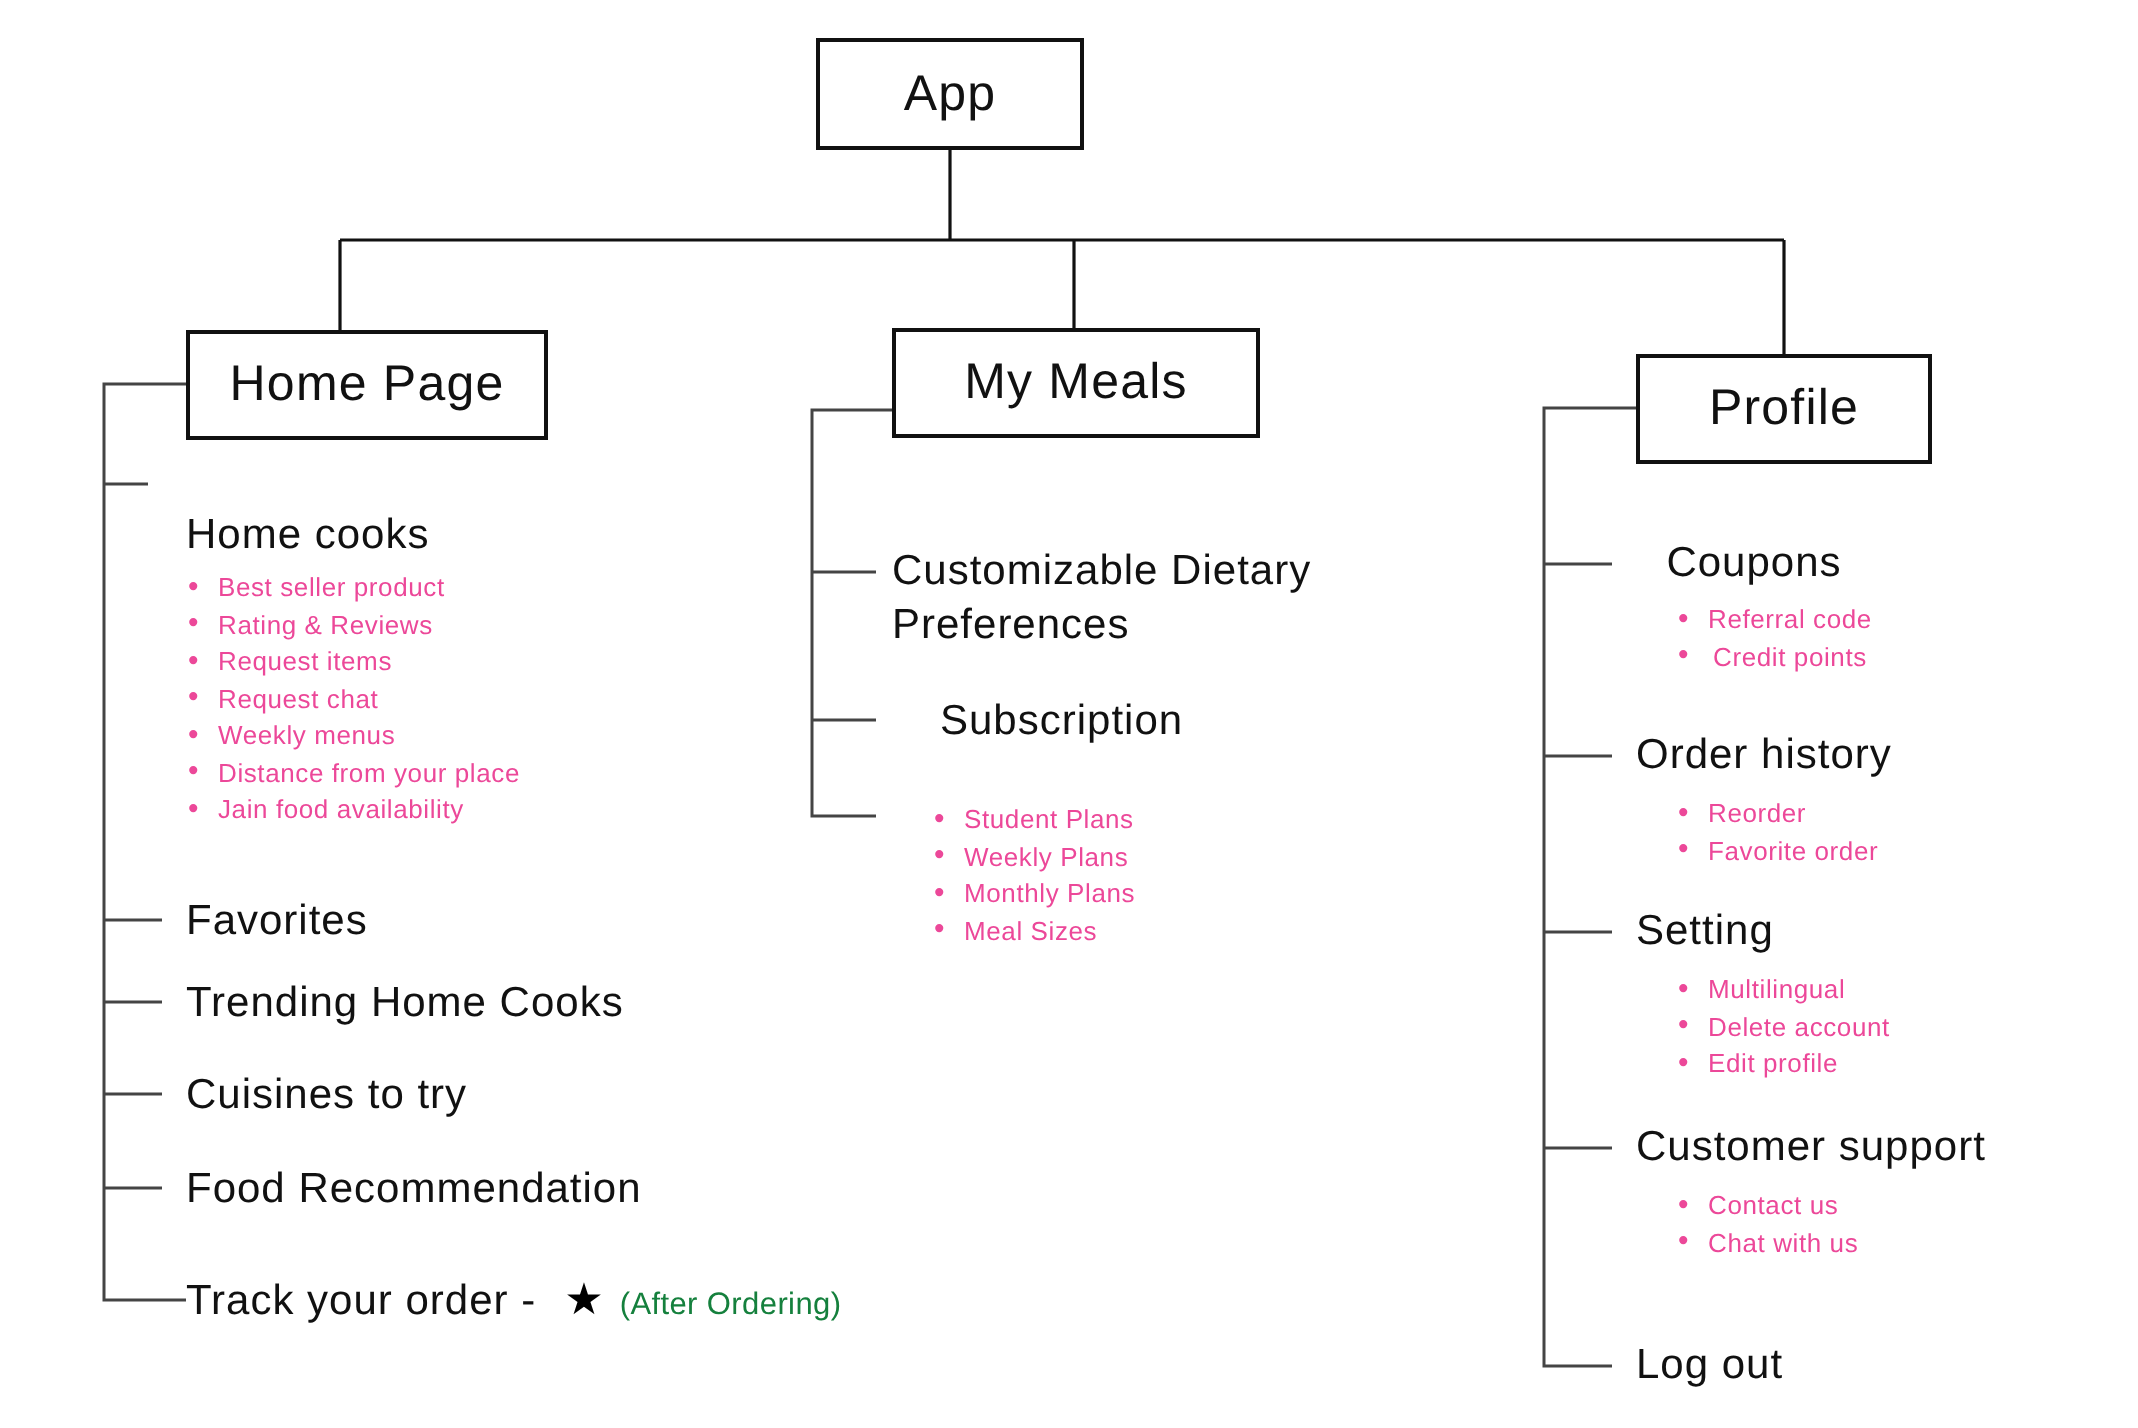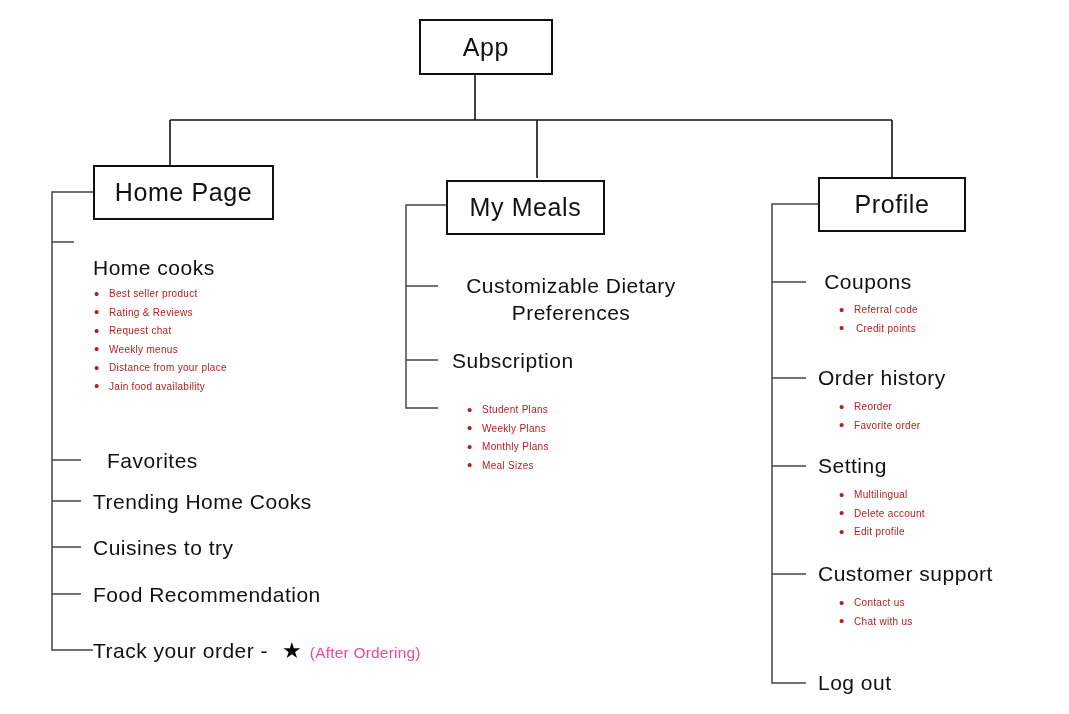"App" #box-app { margin-left: 11px -> none }
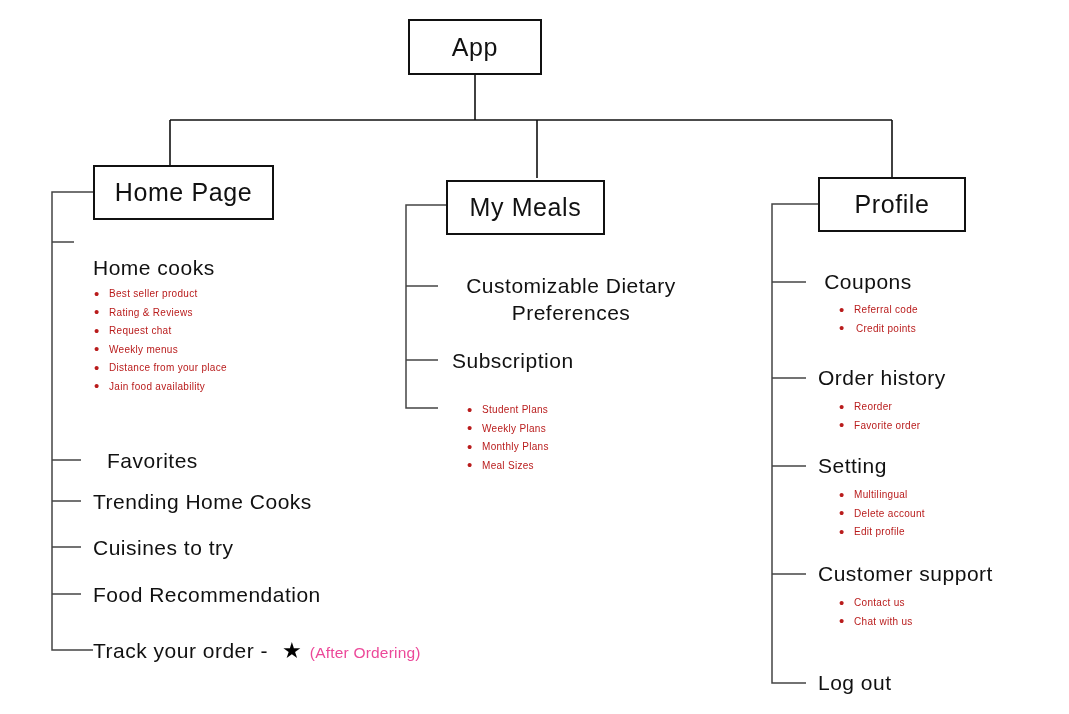"My Meals" #box-meals { top: 180px -> 164px; width: 159px -> 184px }
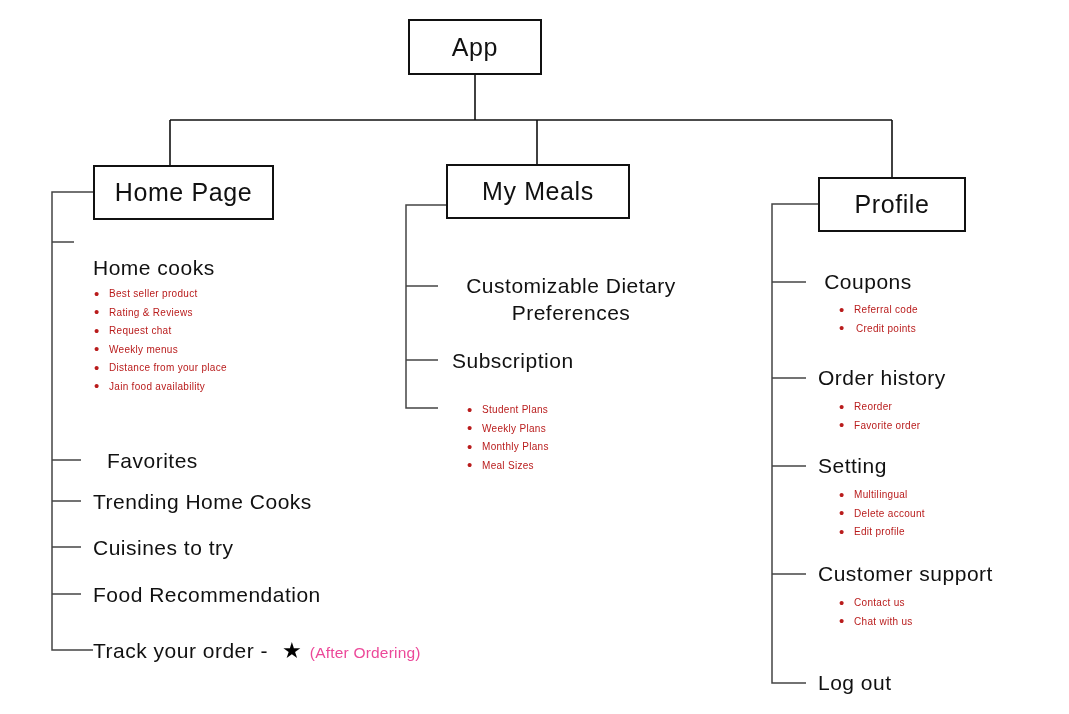"Best seller product" ul.sub li { color: #b91c1c -> #ec4899; font-size: 10px -> 13px }
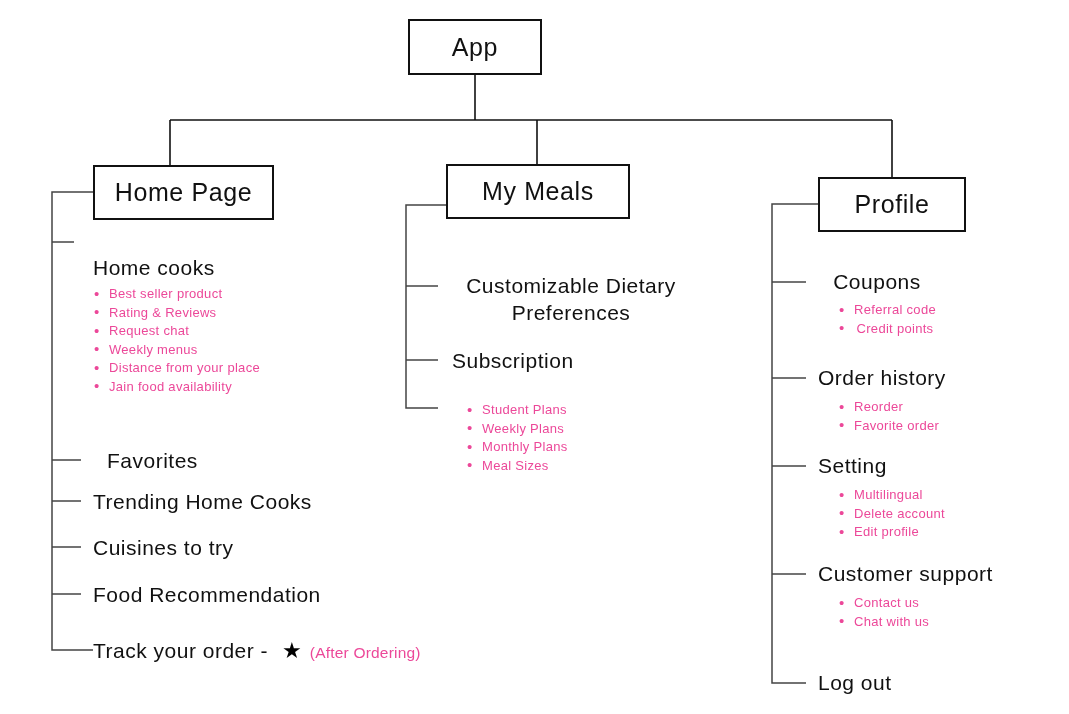"Customizable Dietary Preferences" .item-head.wrap { text-align: center -> none }
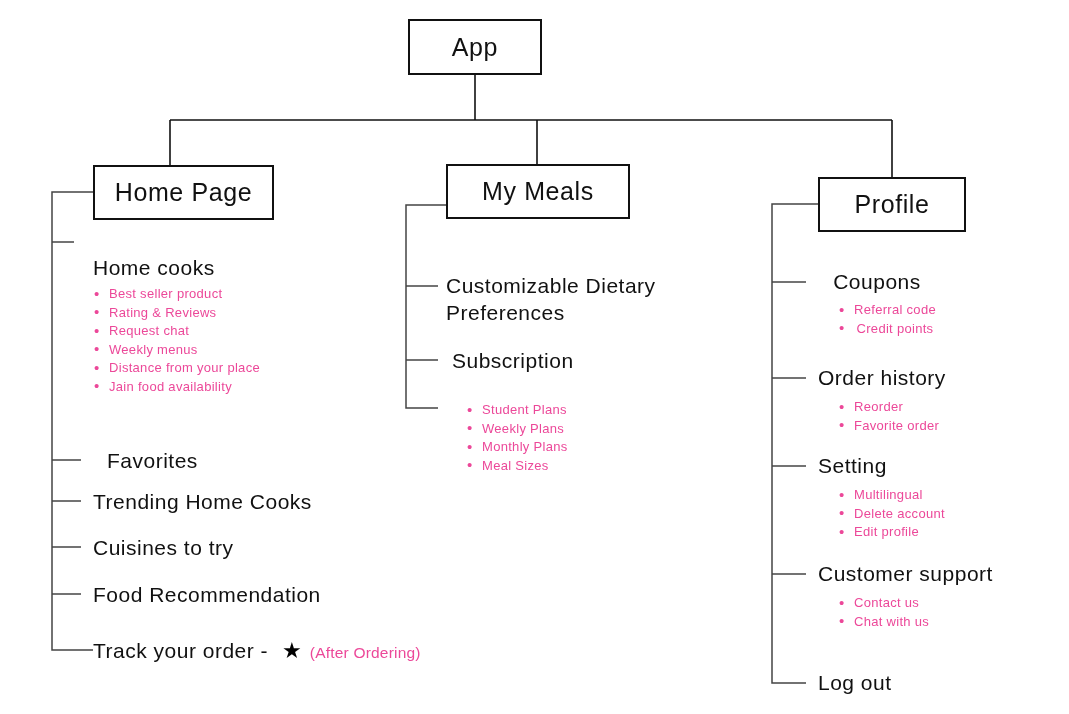"Request items" li { html: none -> <li>Request items</li> }
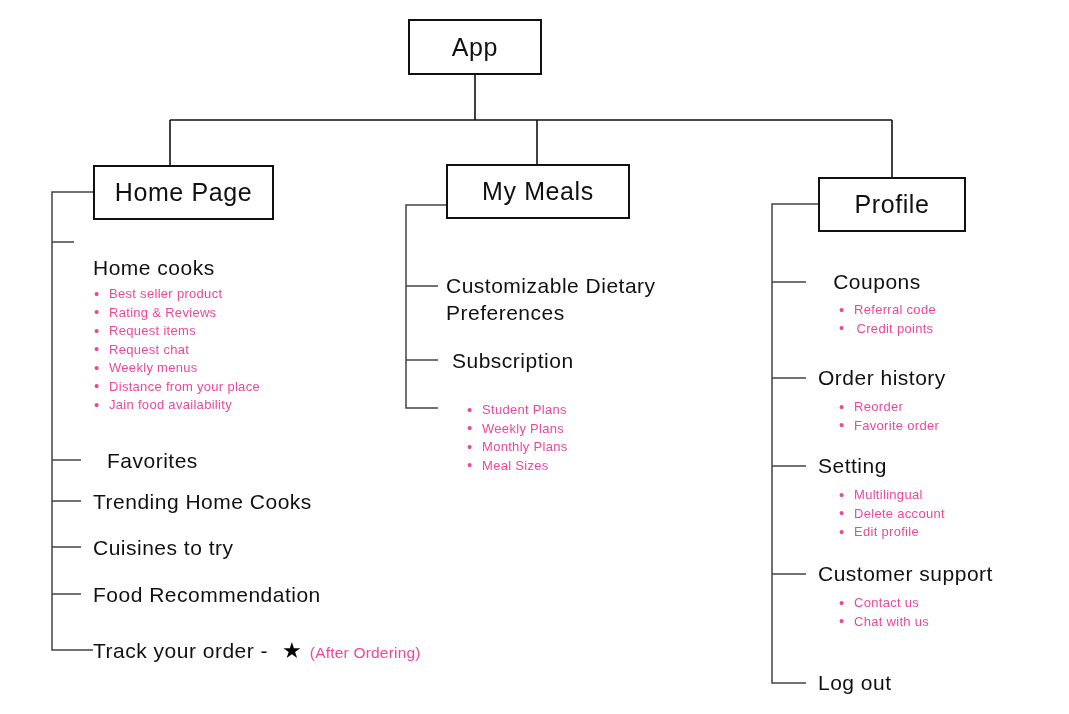"Subscription" div.branch-item { left: 452px -> 470px }
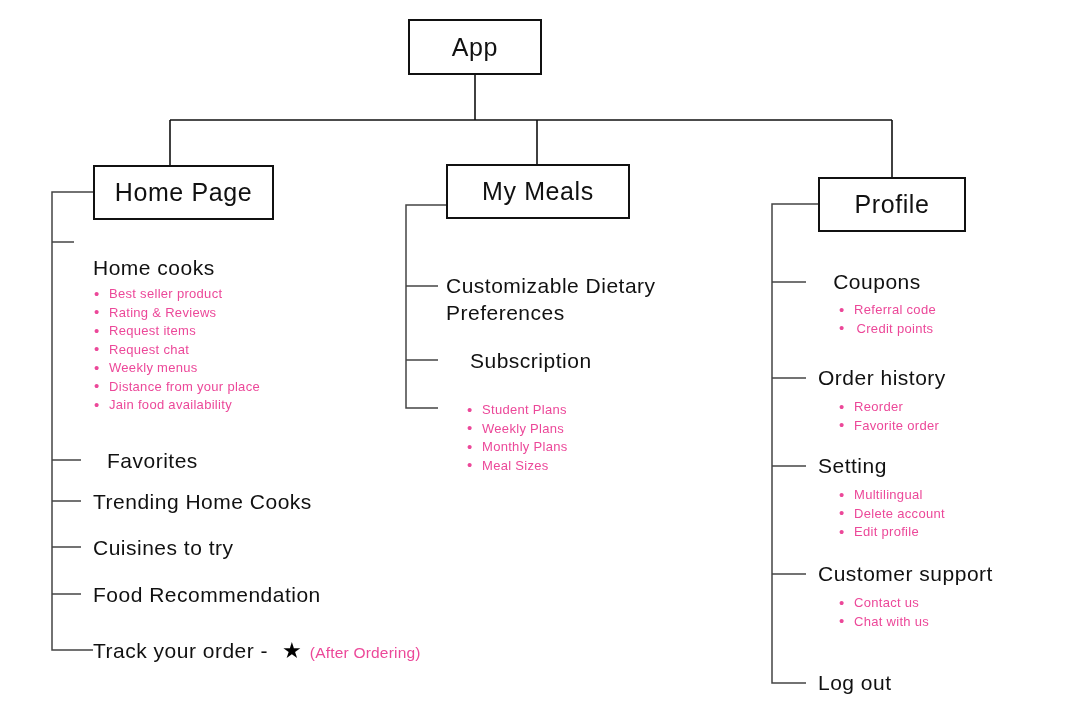"Favorites" div.branch-item { left: 107px -> 93px }
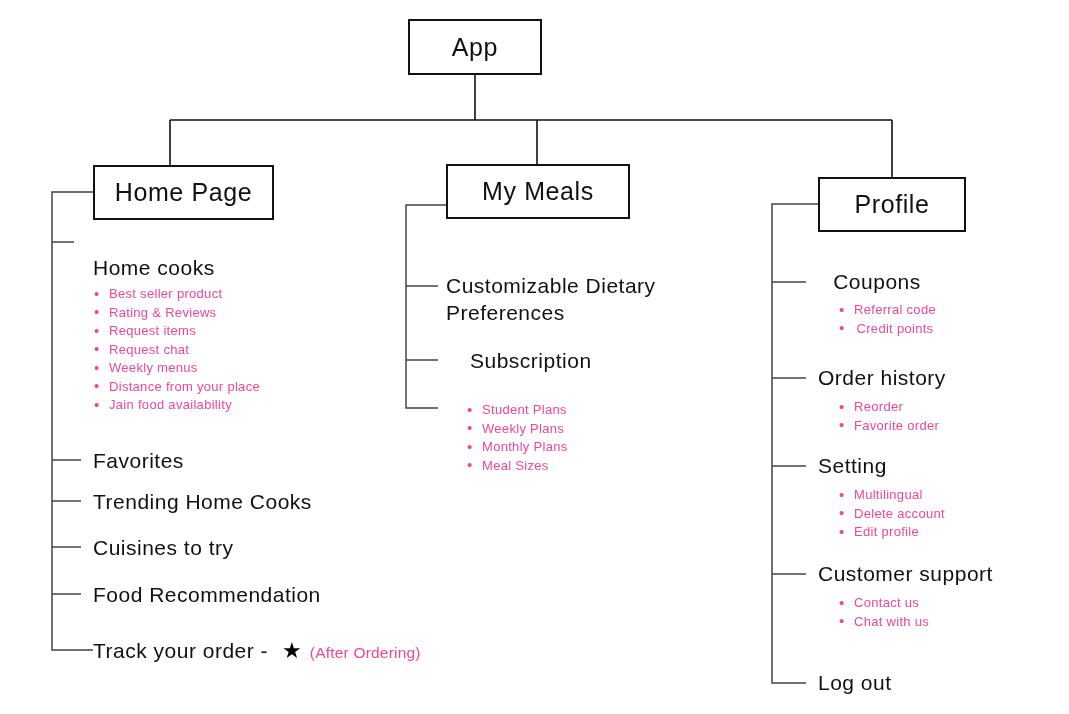"(After Ordering)" .note-text { color: #ec4899 -> #15803d }
